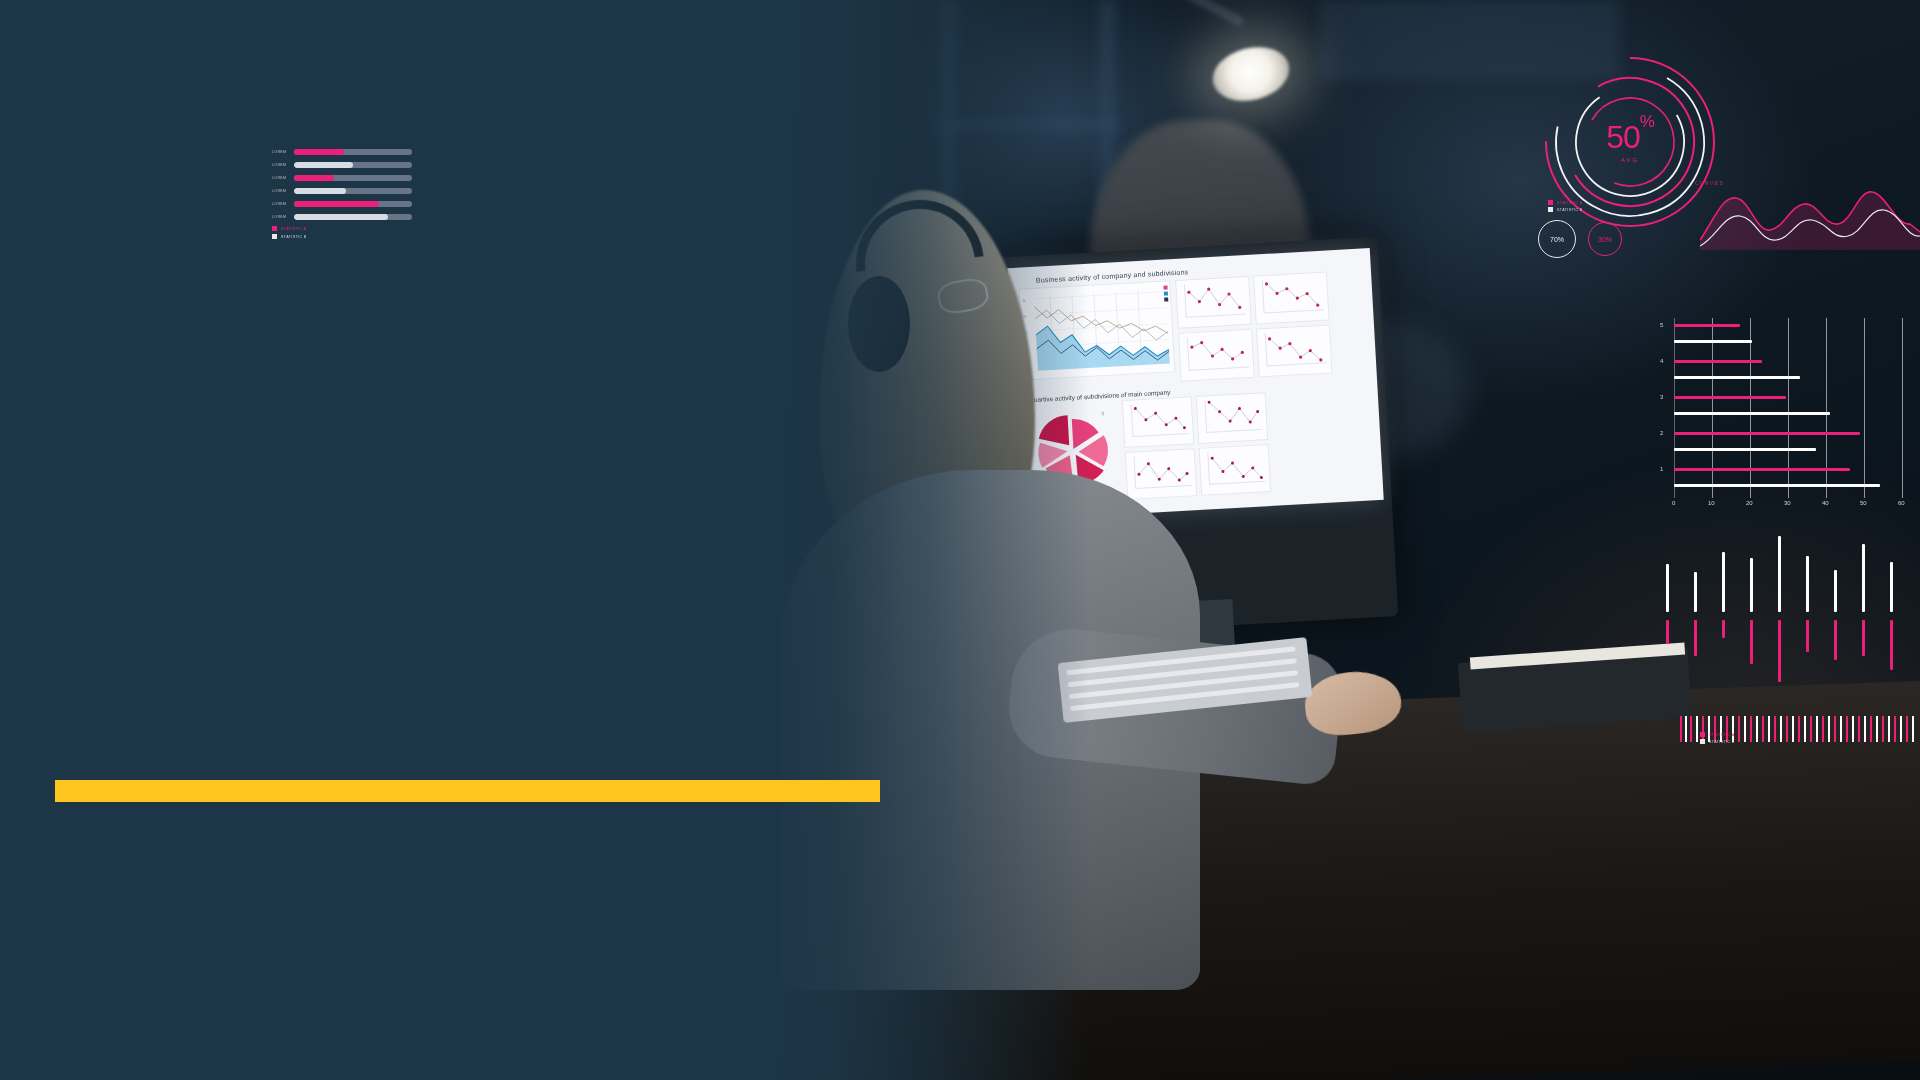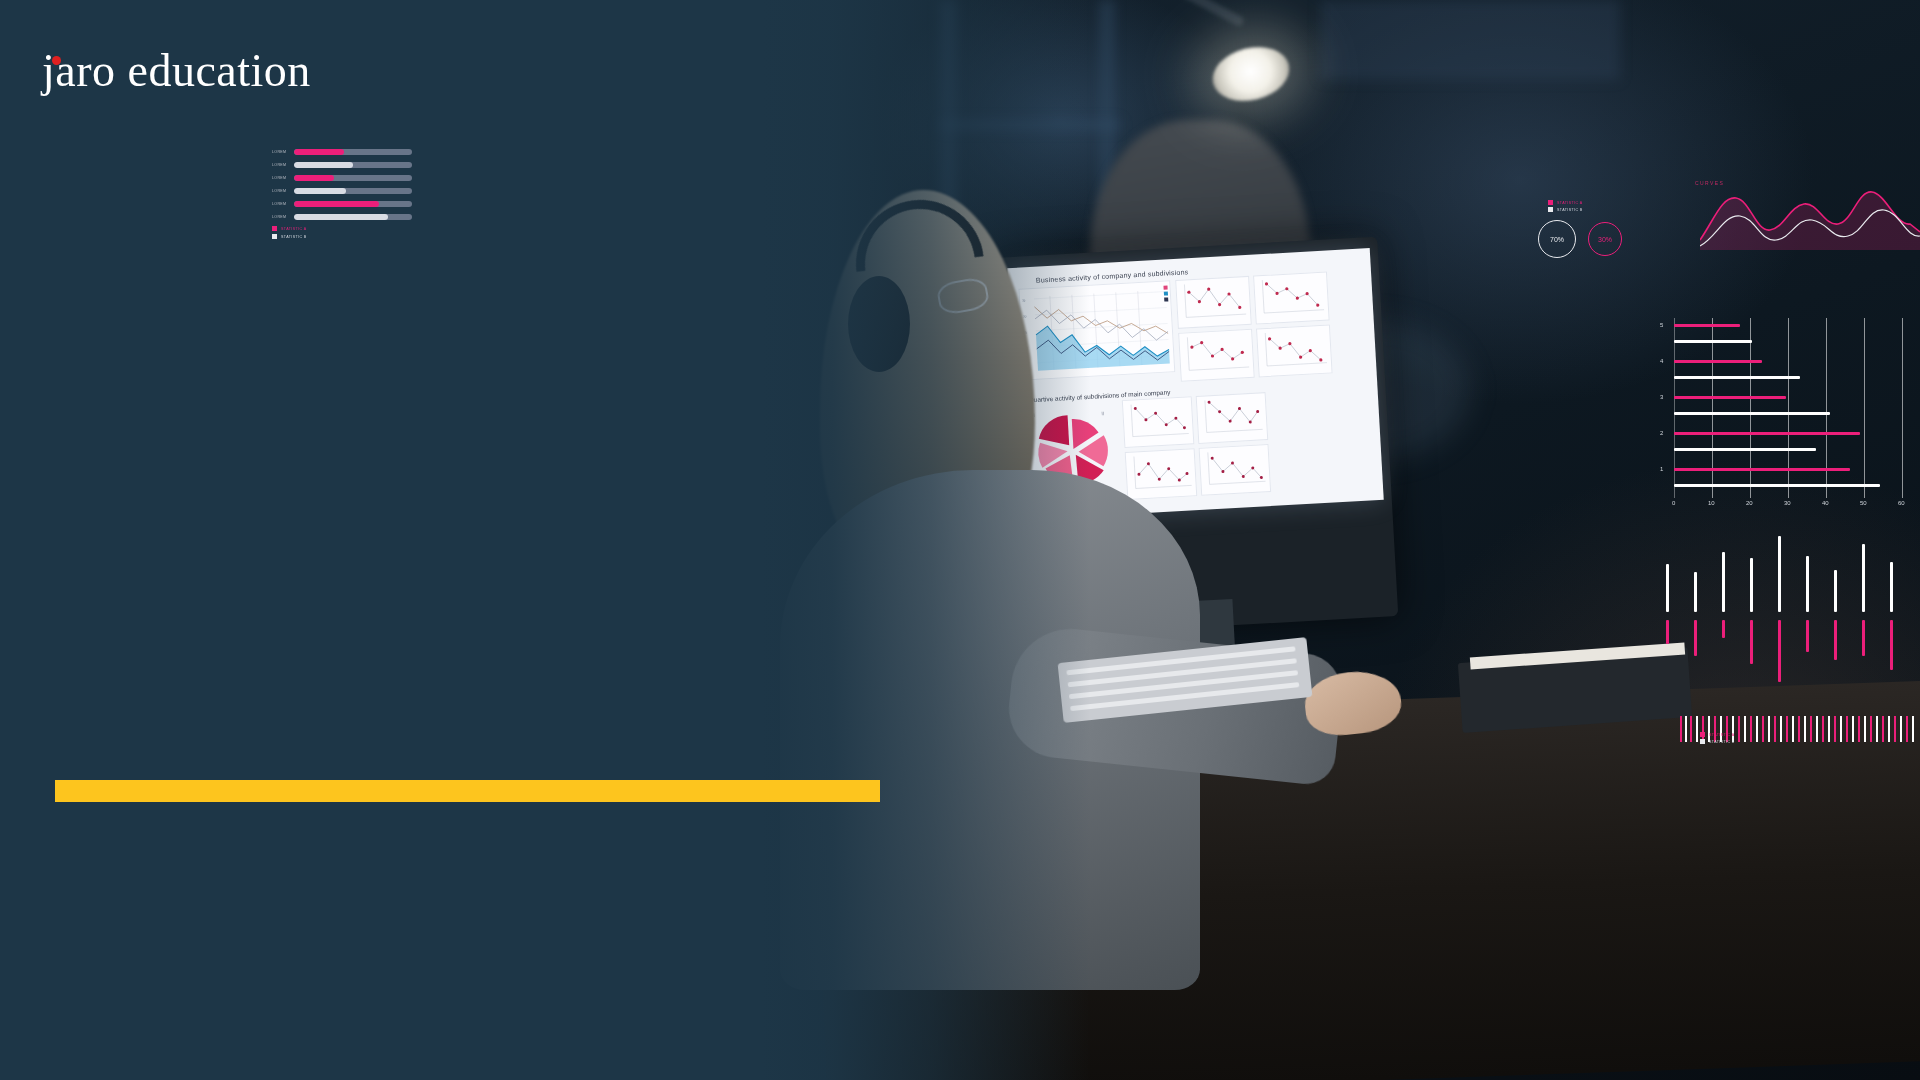"jaro education" div.brand { html: <div> <span></span> <span>jaro education</span> </div> -> none }
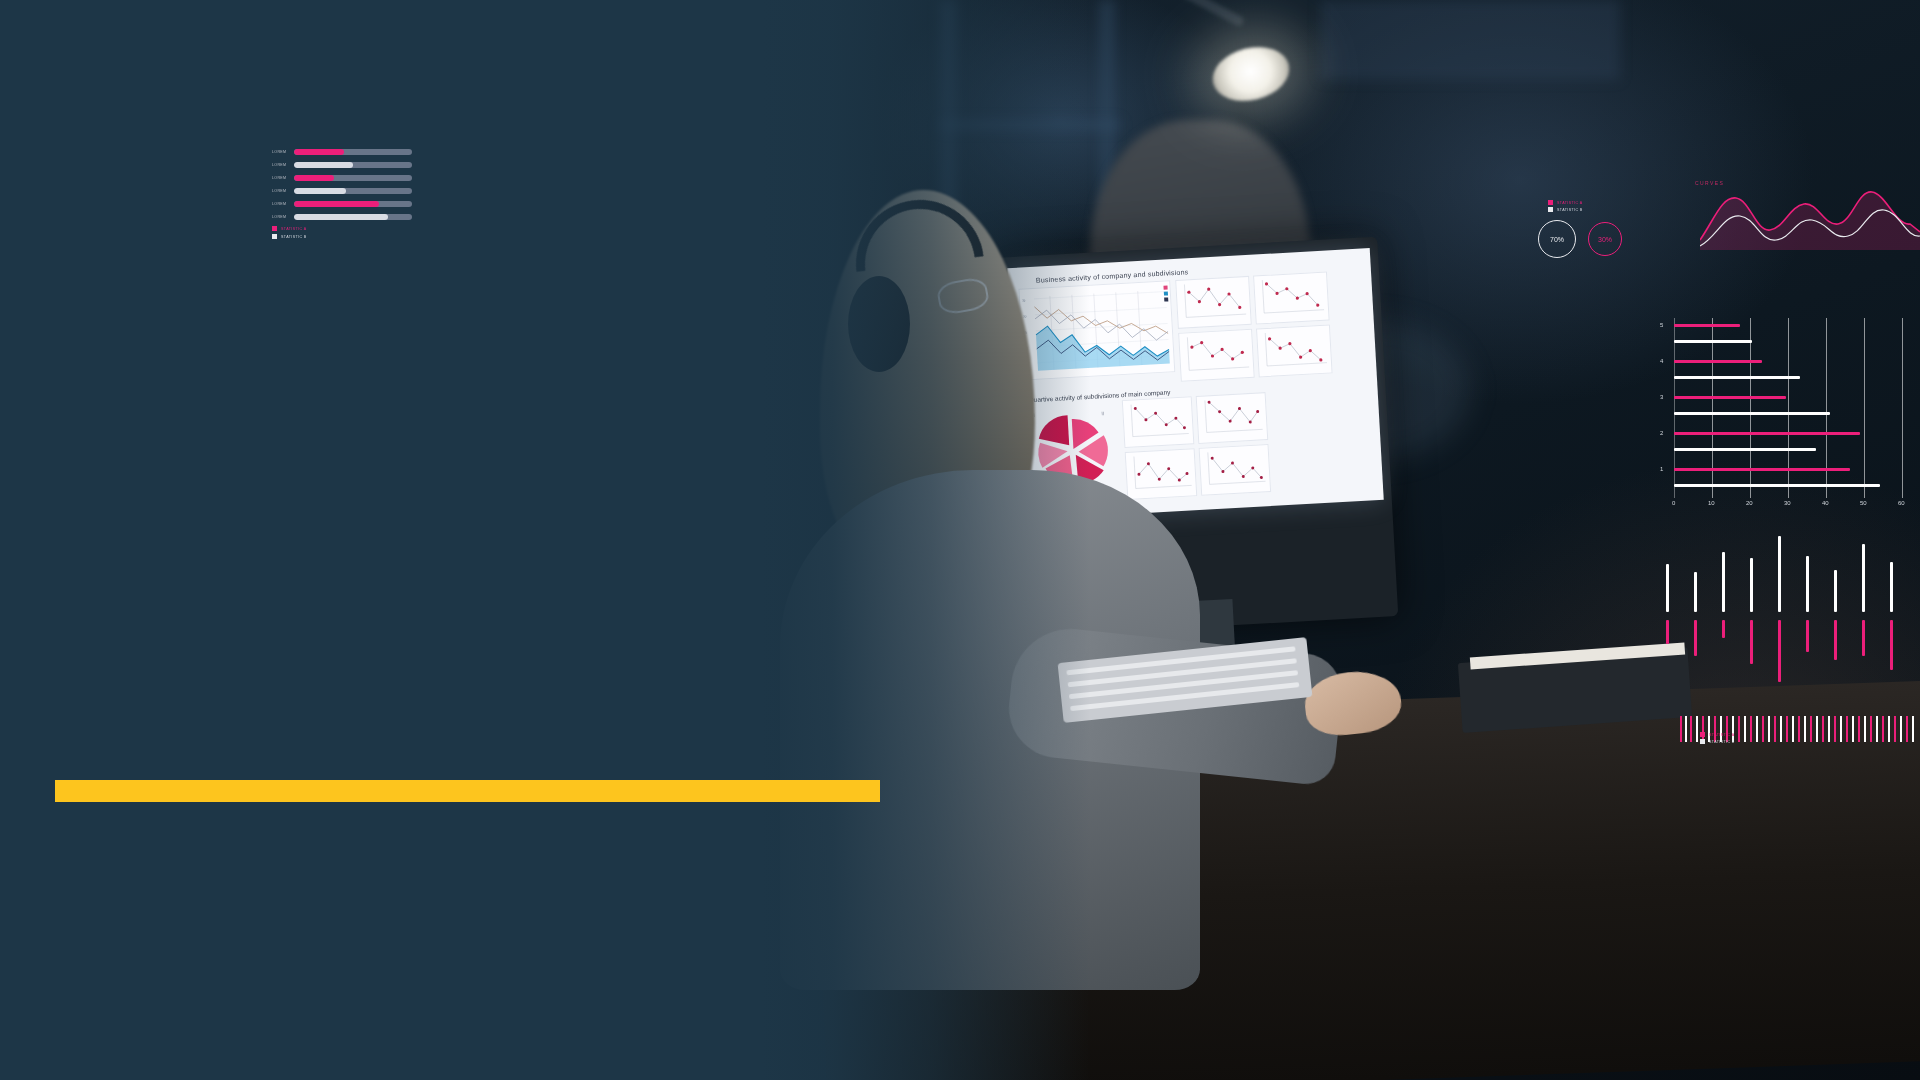"50%" div.hud { html: none -> <div> <svg> <circle></circle> <circle></circle> <circle></circle> <circle></circle> <circle></circle> </svg> <div> <div><span>50</span><sup>%</sup></div> <div>AVG</div> </div> </div> }
